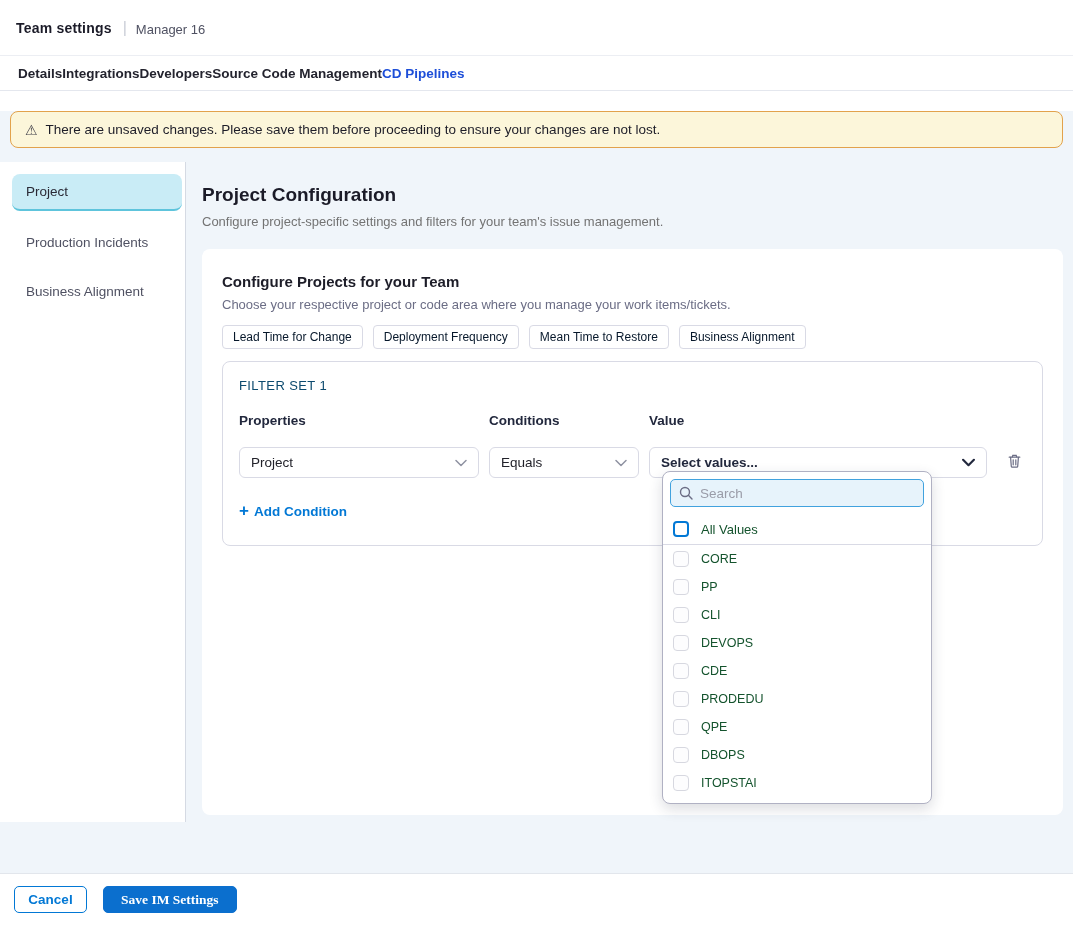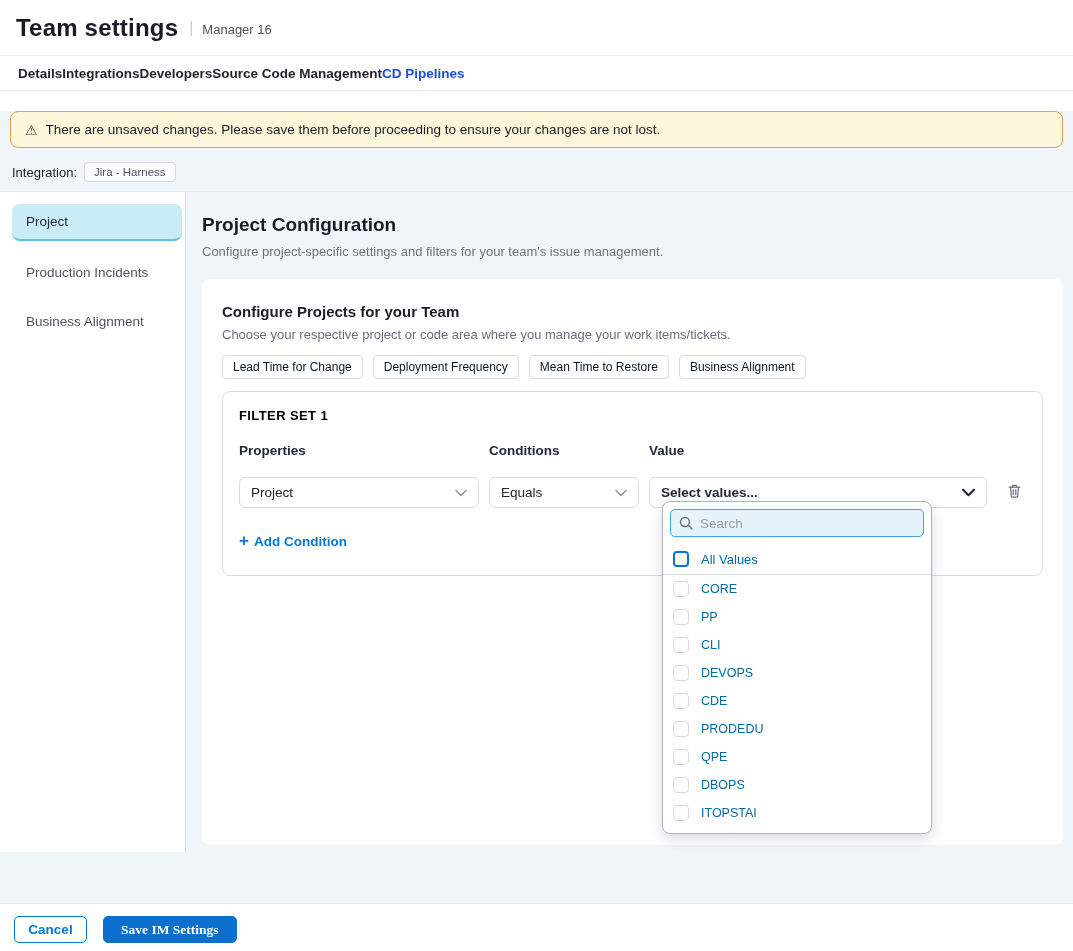"Team settings" .page-title { font-size: 24px -> 14px }
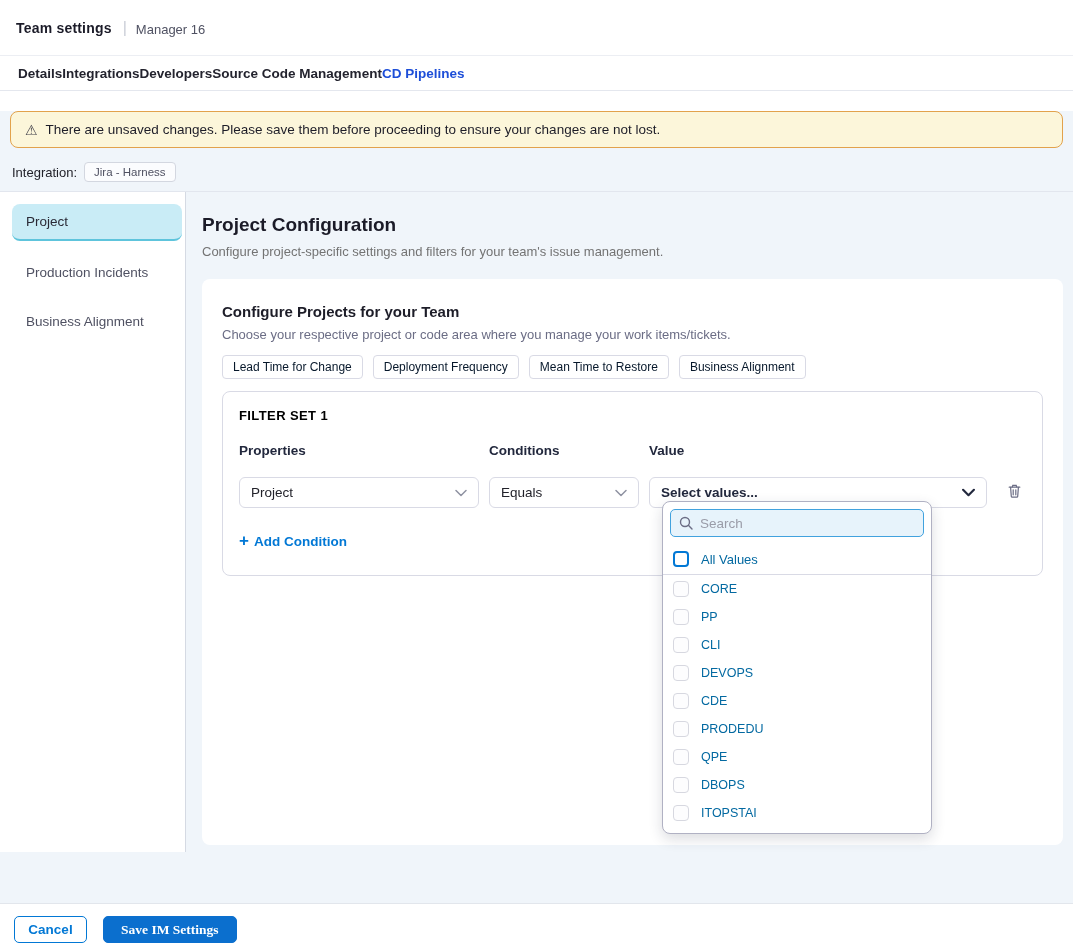"Integration:" div.integration-row { html: <div> <span>Integration:</span> <span>Jira - Harness</span> </div> -> none }
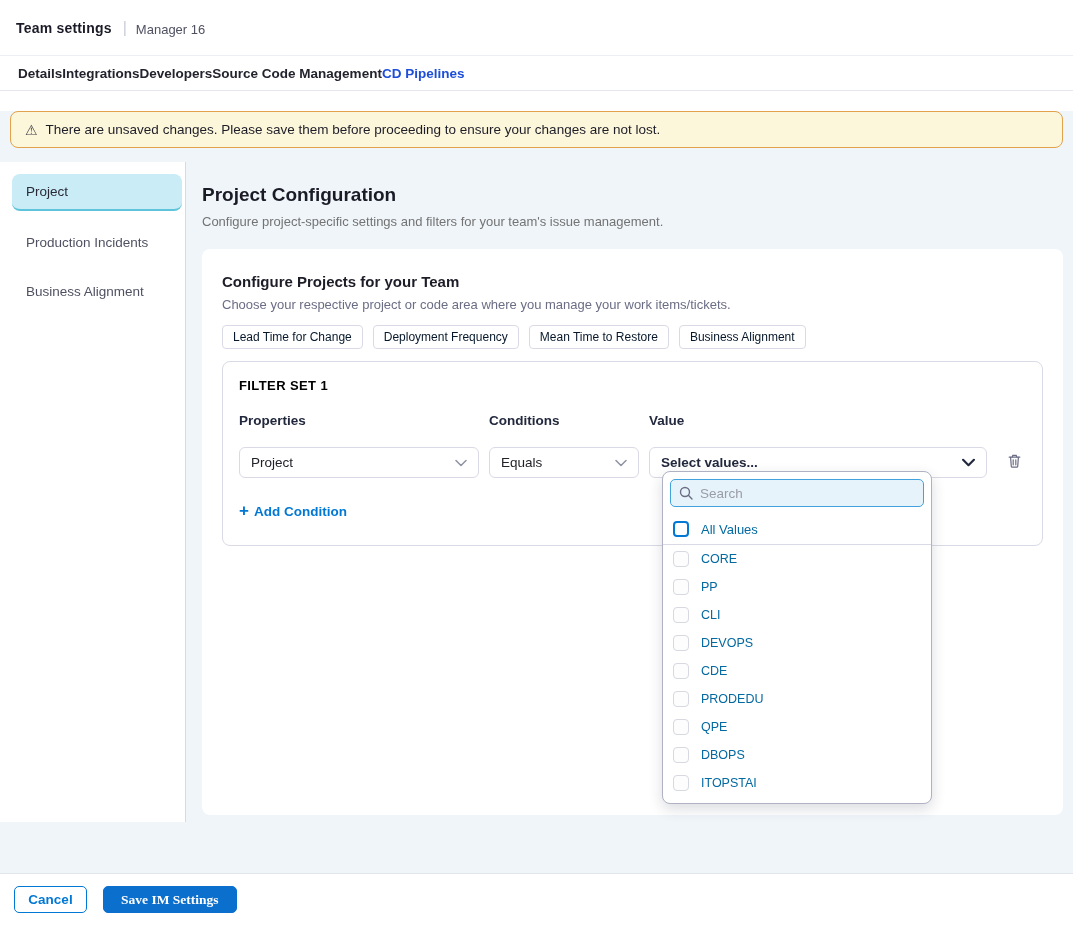"FILTER SET 1" .filter-title { color: #000000 -> #0c4a6e; font-weight: 700 -> 400 }
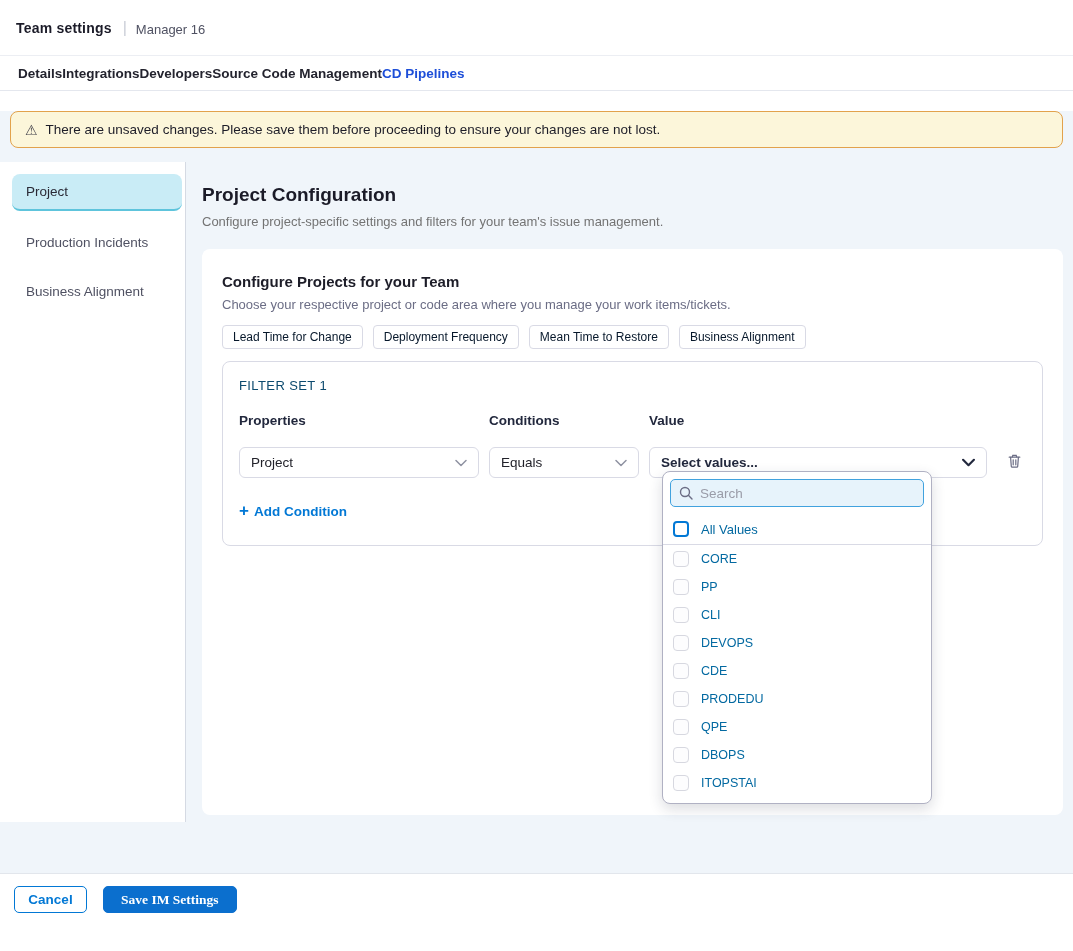"All Values" .dd-label { color: #0369a1 -> #14532d }
